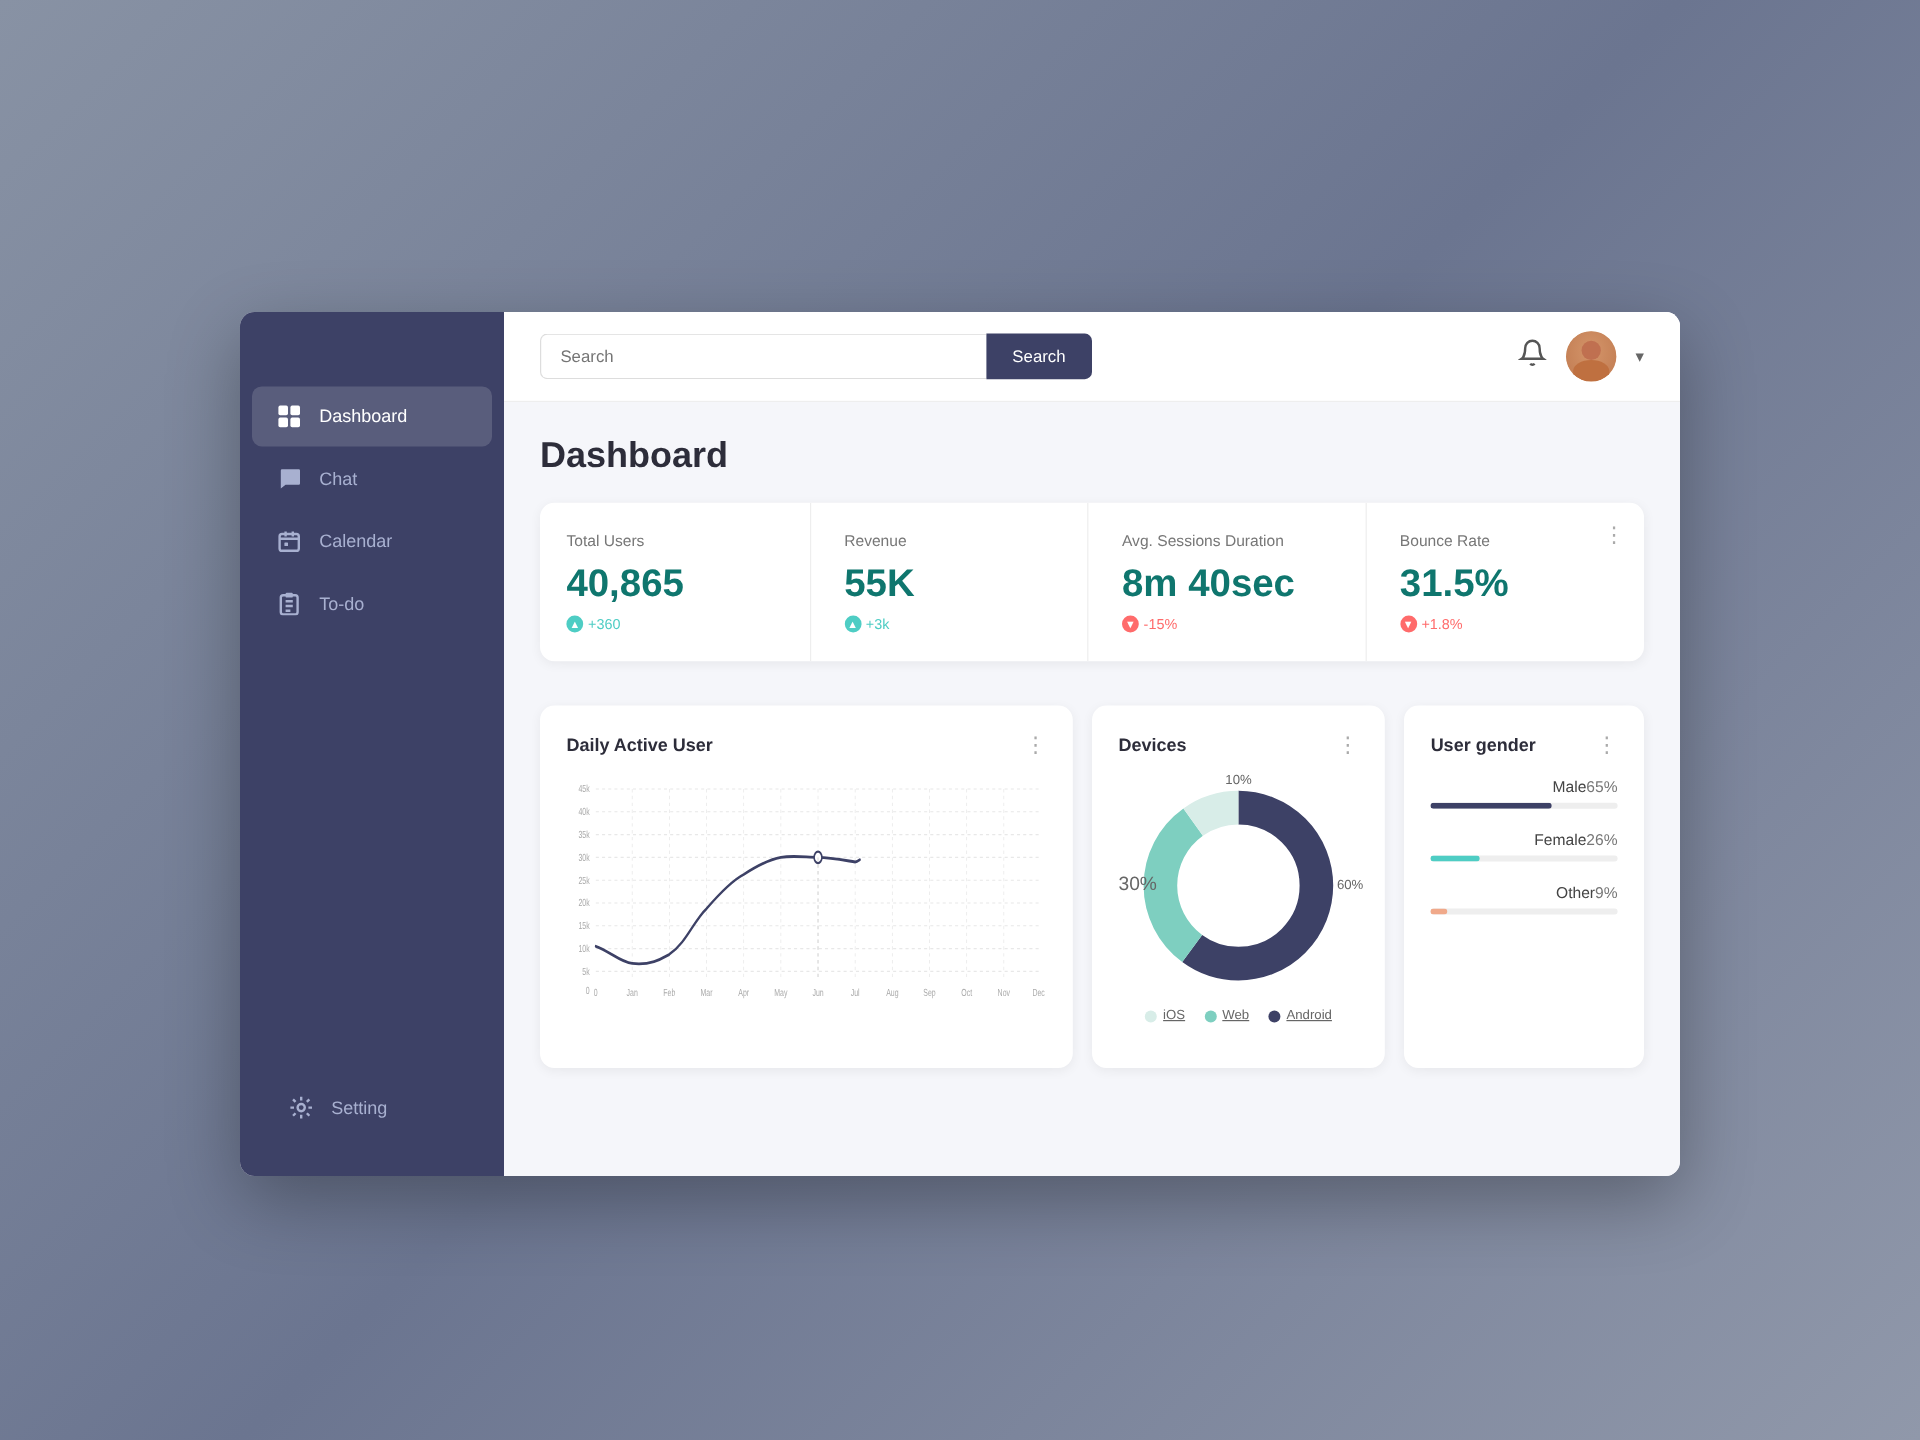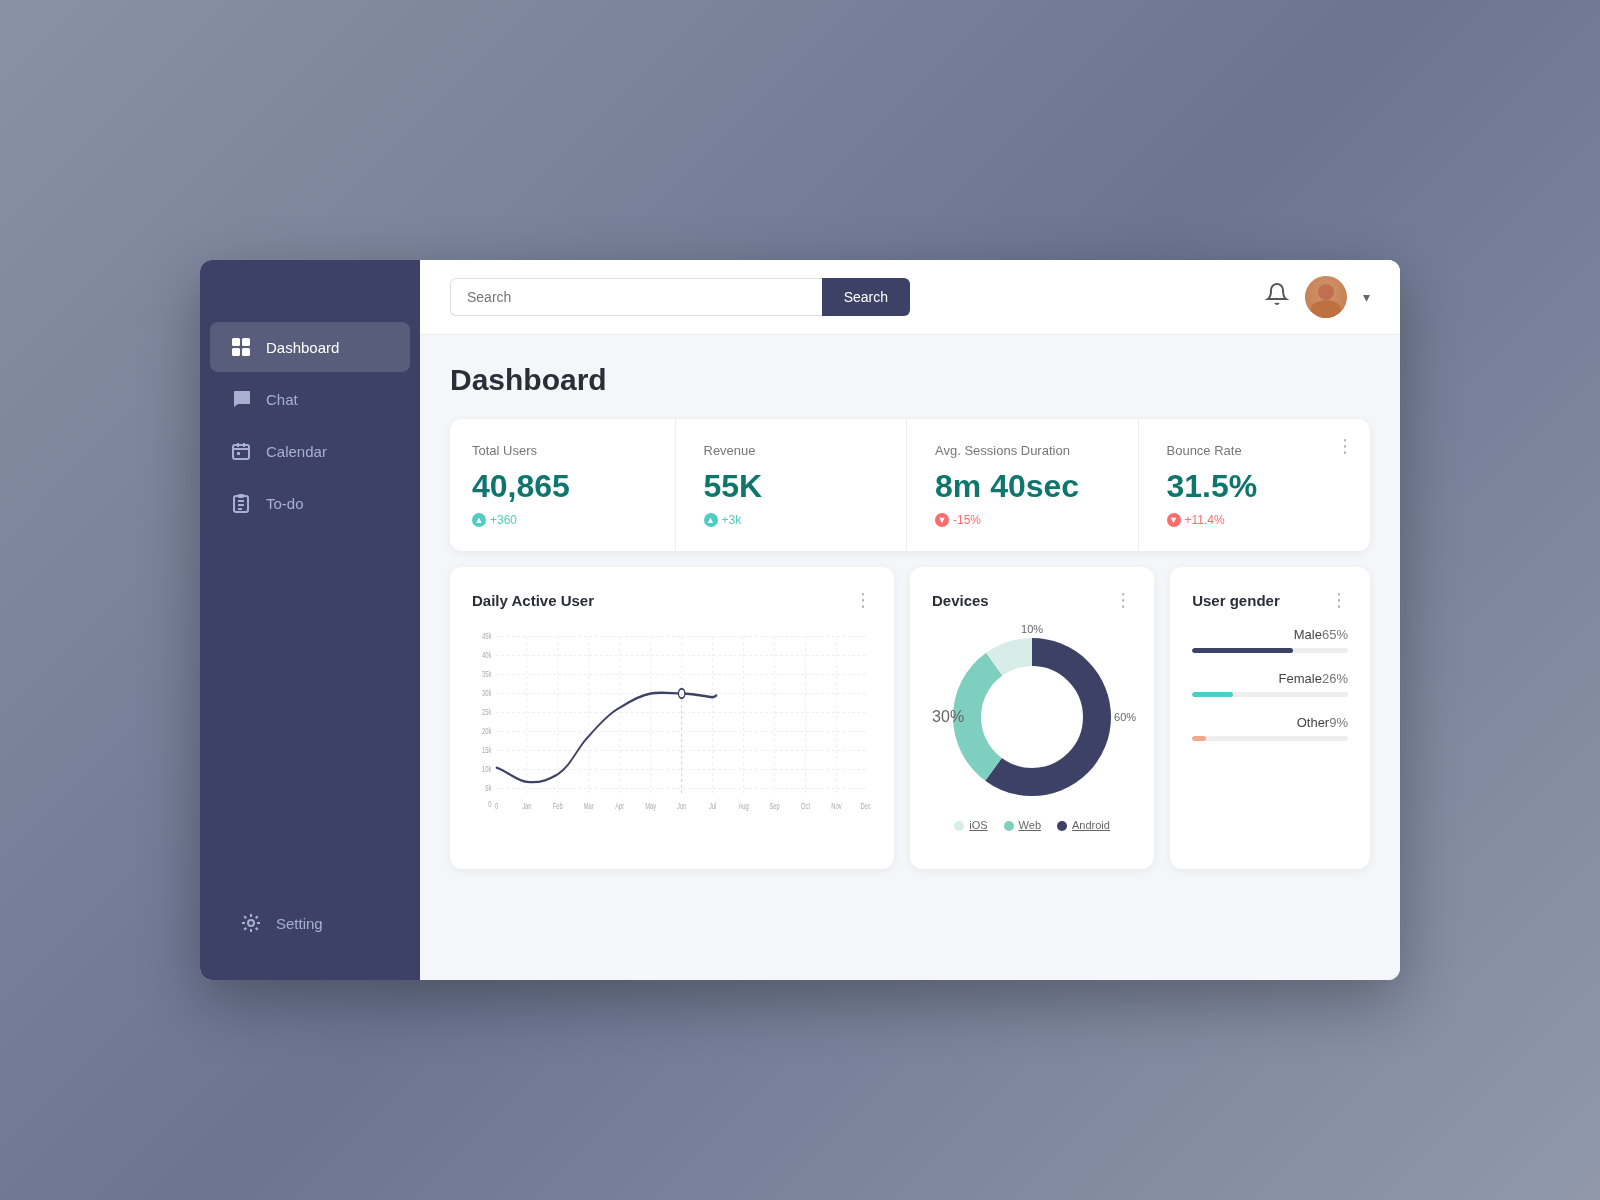"Total Users" .stats-grid { margin-bottom: 16px -> 37px }
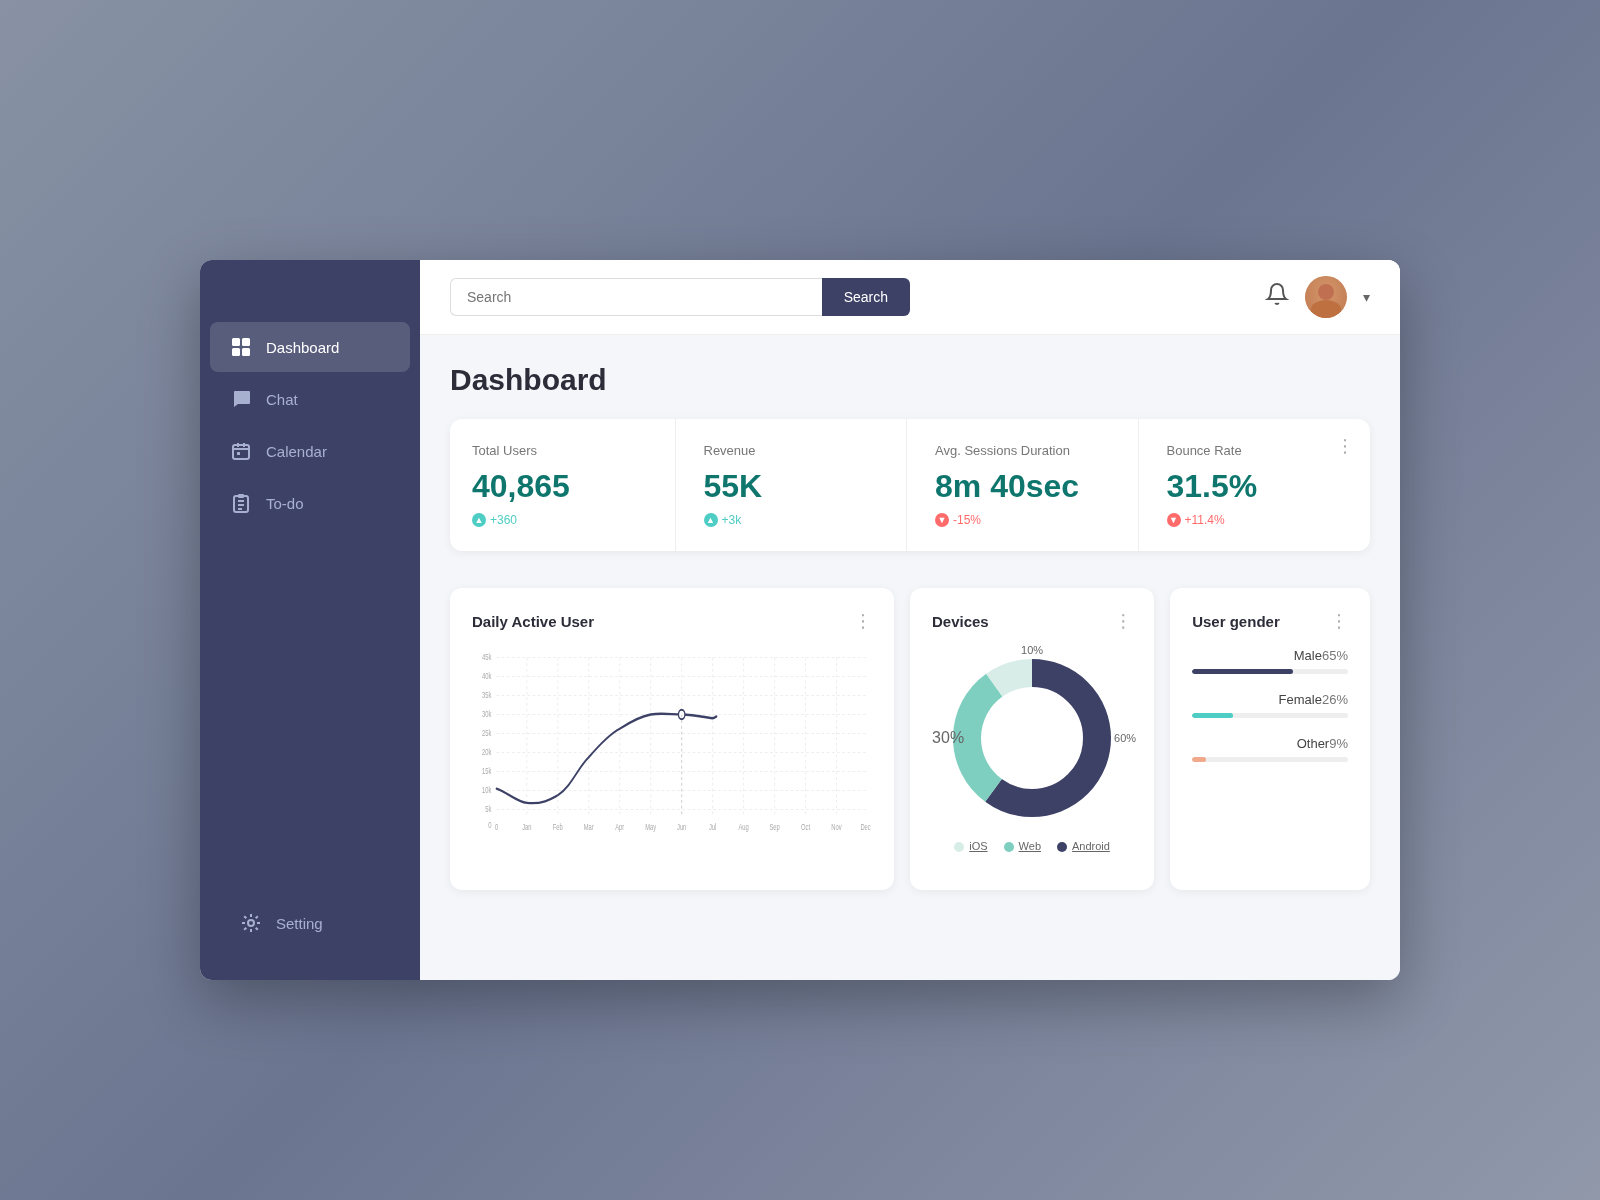"+11.4%" span.change-text { text: +11.4% -> +1.8% }
